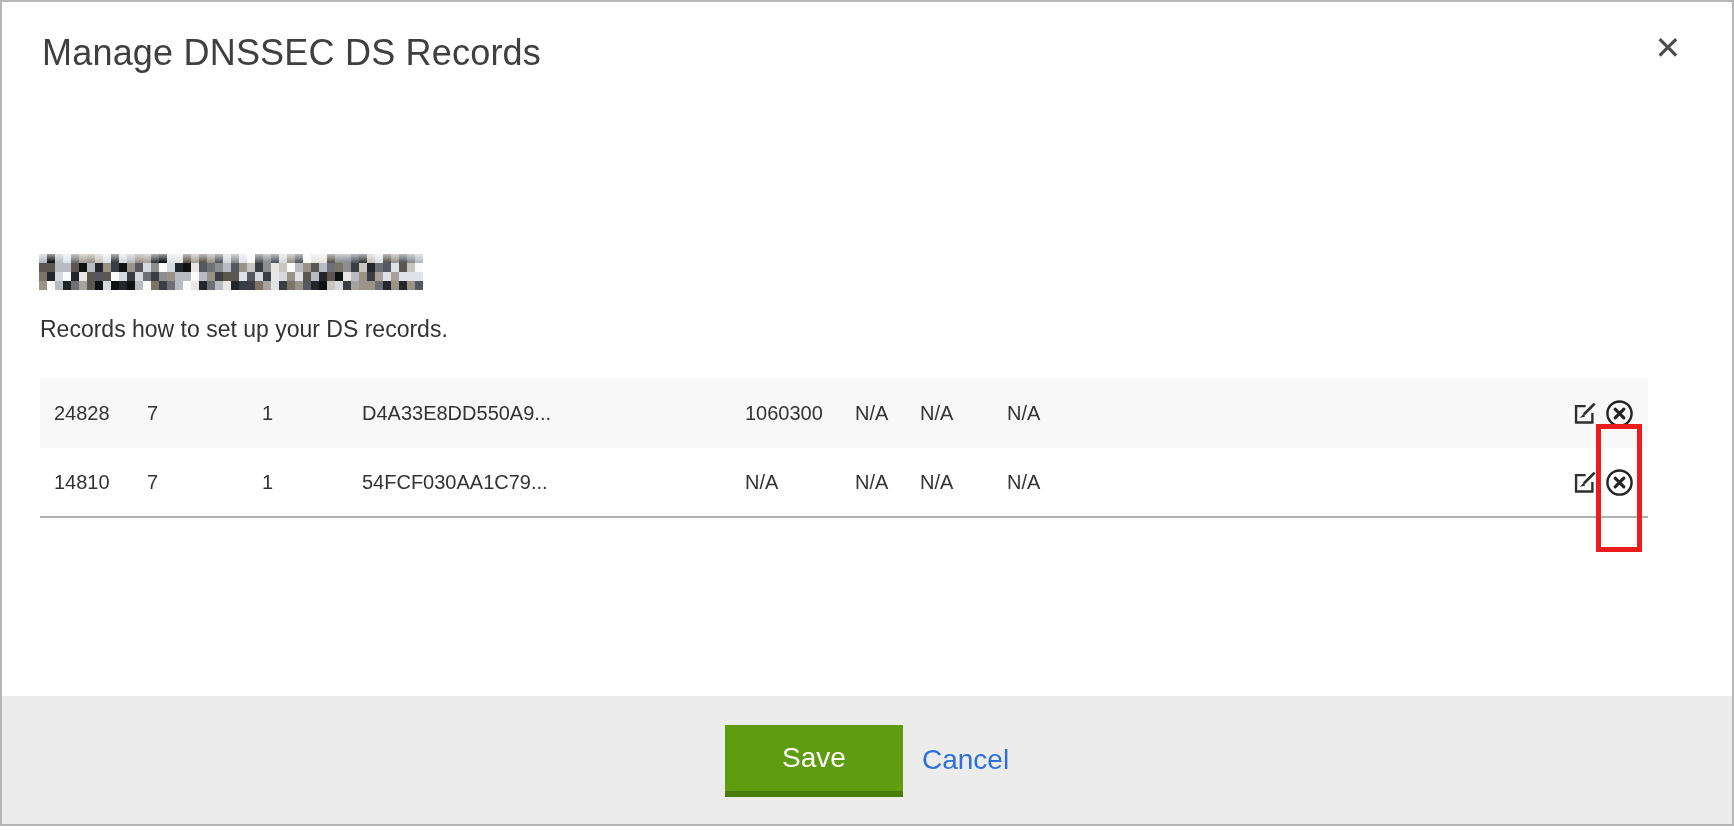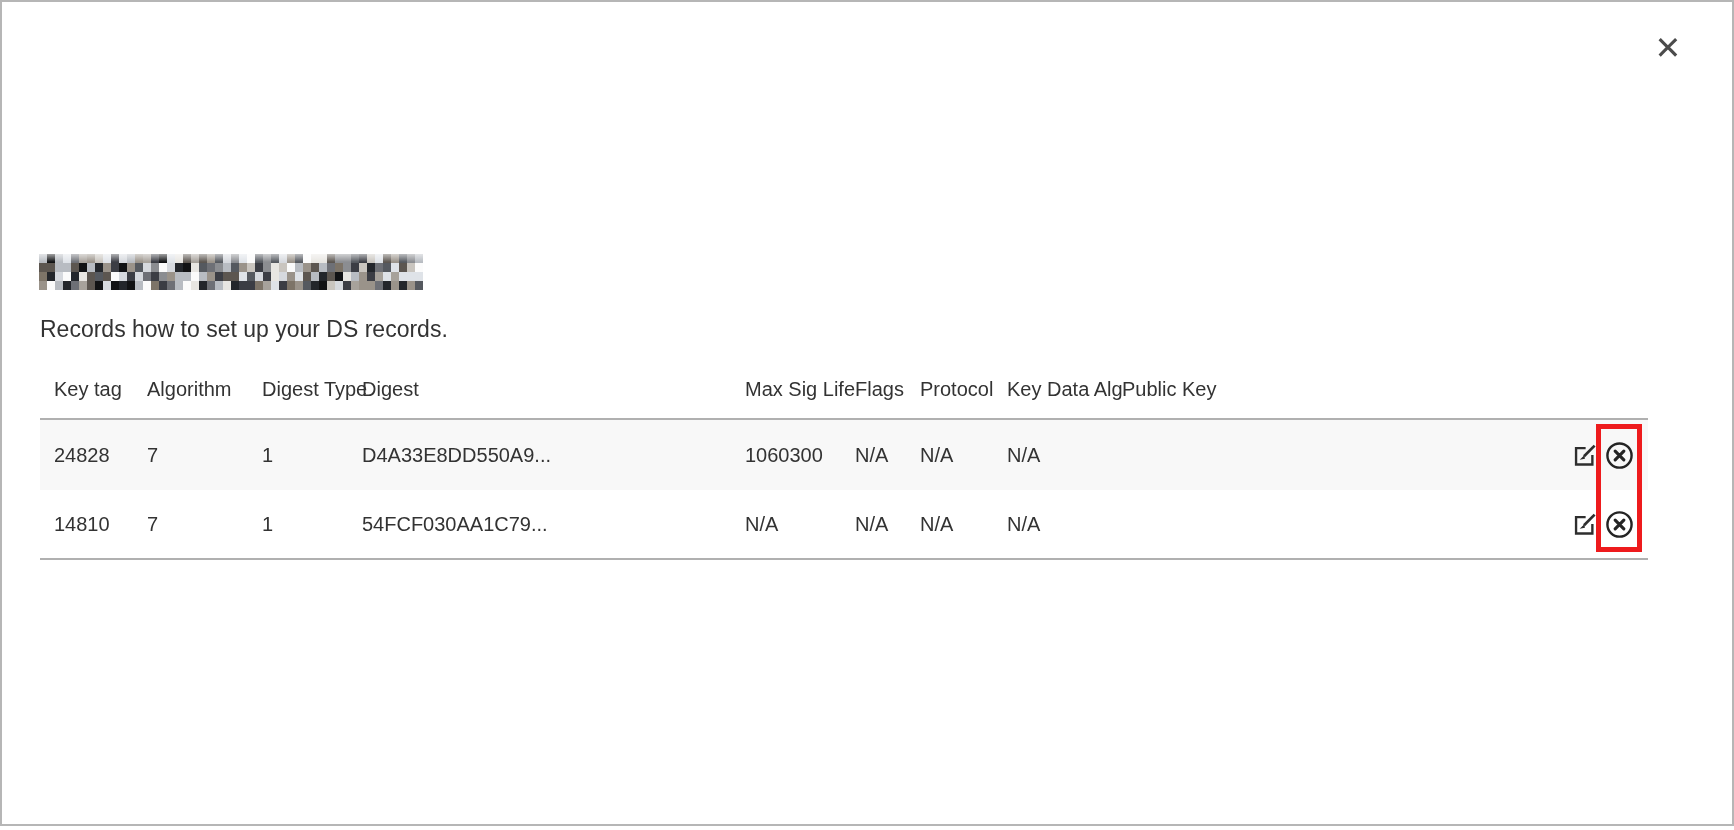"Manage DNSSEC DS Records" div.dialog-title { html: none -> <div>Manage DNSSEC DS Records</div> }
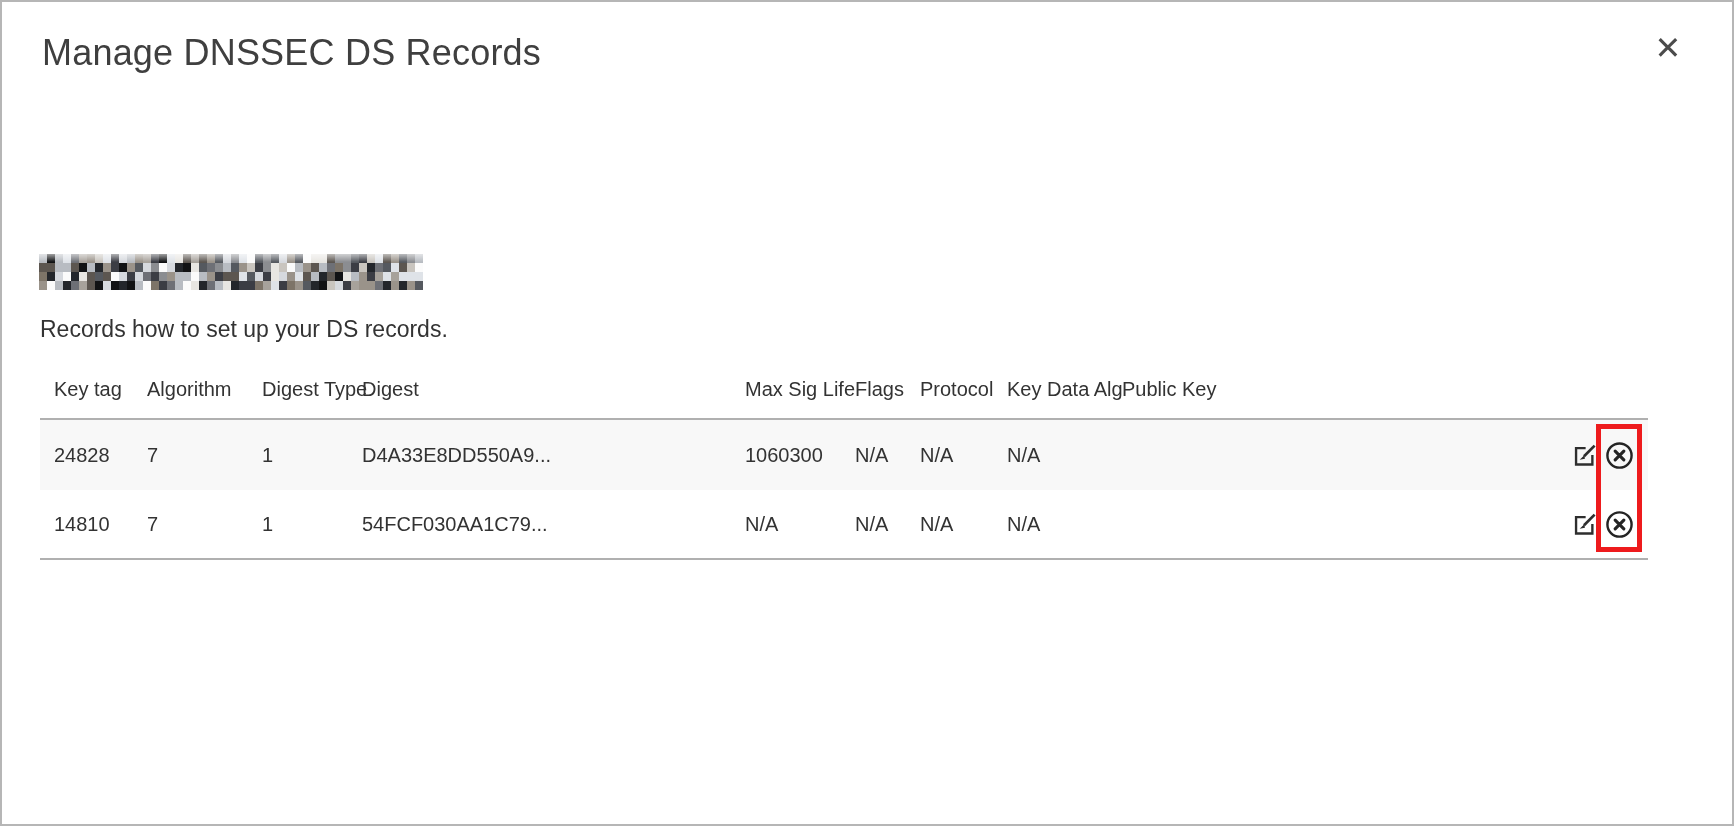"Key tag" div.hrow { html: <div> <span>Key tag</span> <span>Algorithm</span> <span>Digest Type</span> <span>Digest</span> <span>Max Sig Life</span> <span>Flags</span> <span>Protocol</span> <span>Key Data Alg</span> <span>Public Key</span> </div> -> none }
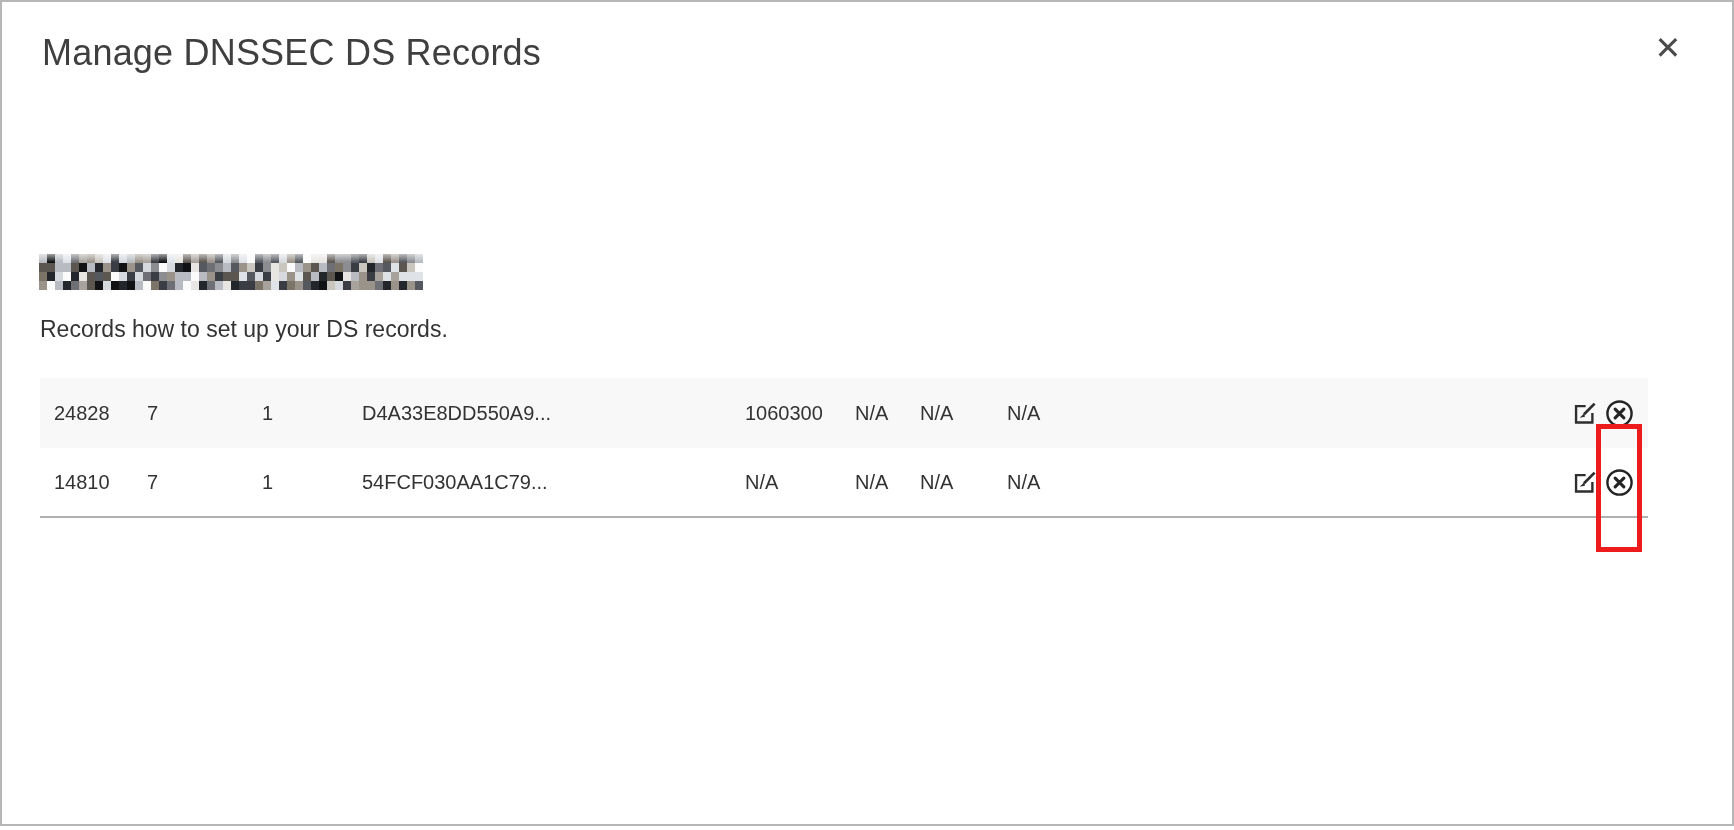"Save" div.footer { html: none -> <div> <button>Save</button> <a>Cancel</a> </div> }
